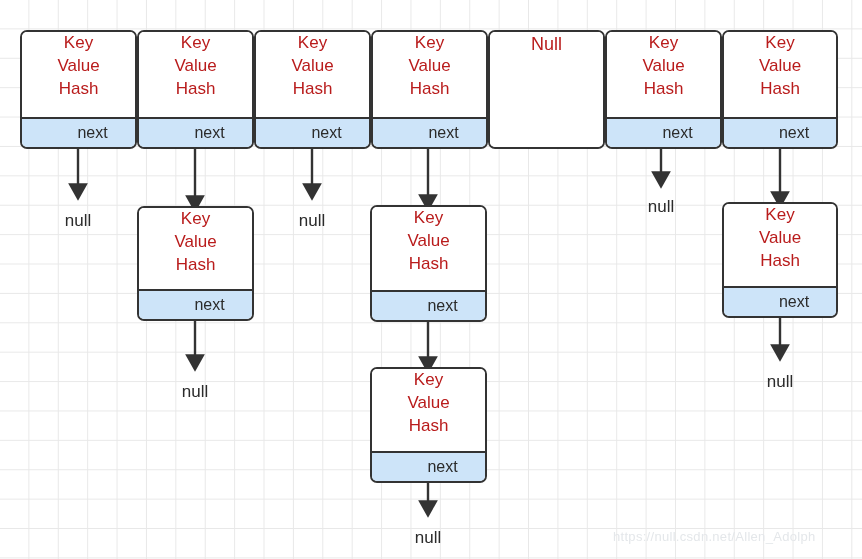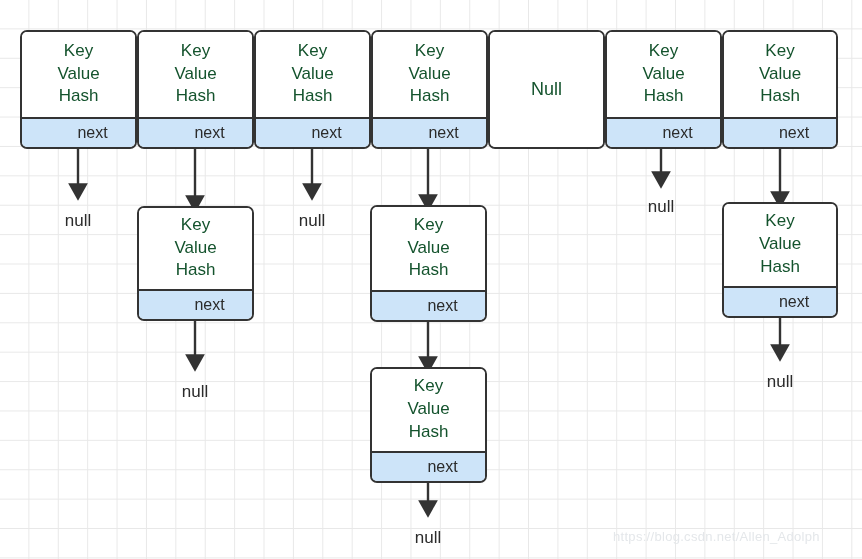"Key" .node-body { color: #14532d -> #b91c1c; justify-content: center -> flex-start }
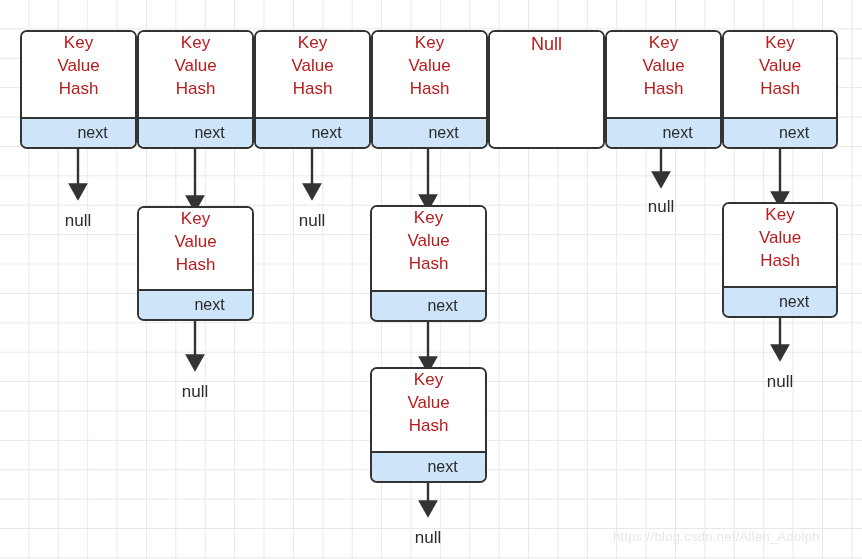"https://blog.csdn.net/Allen_Adolph" div.watermark { text: https://blog.csdn.net/Allen -> https://null.csdn.net/Allen }
